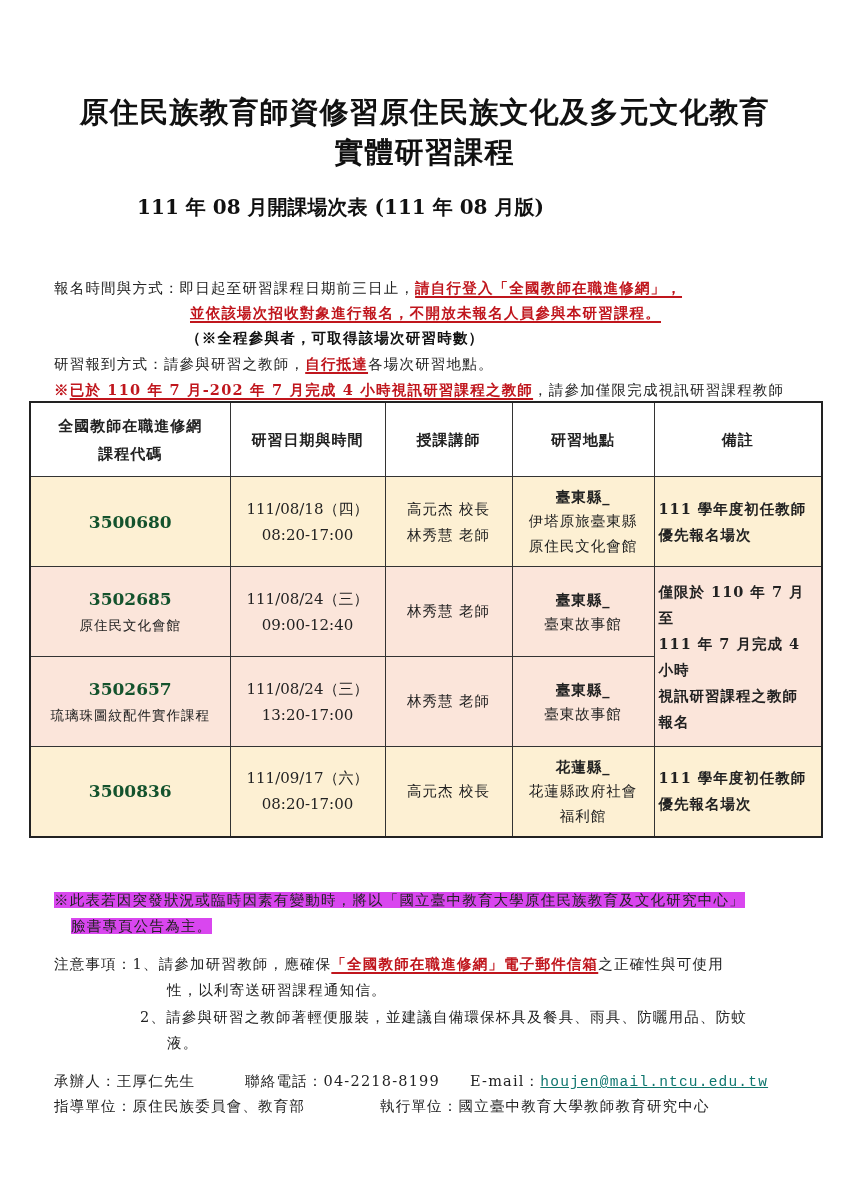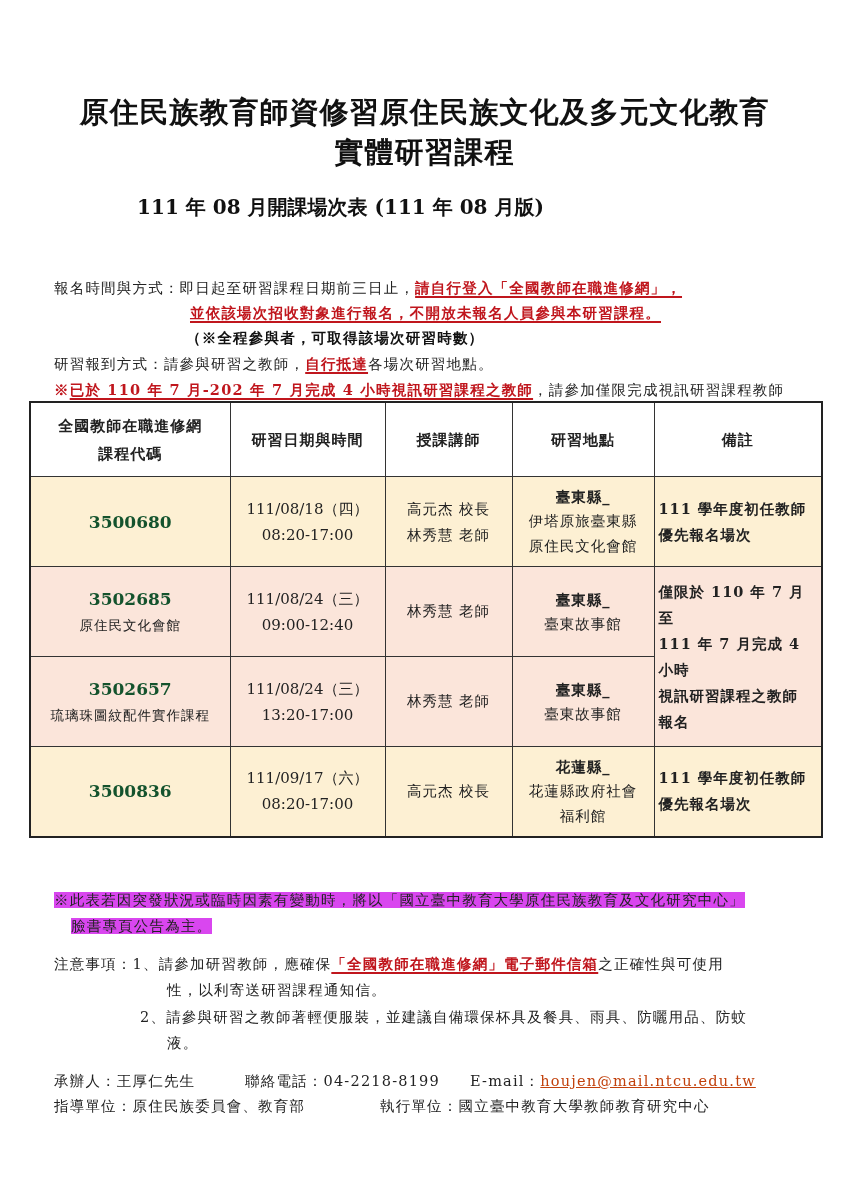"houjen@mail.ntcu.edu.tw" a.email { color: #c2410c -> #0f766e; font-family: none -> Liberation Mono, monospace }
